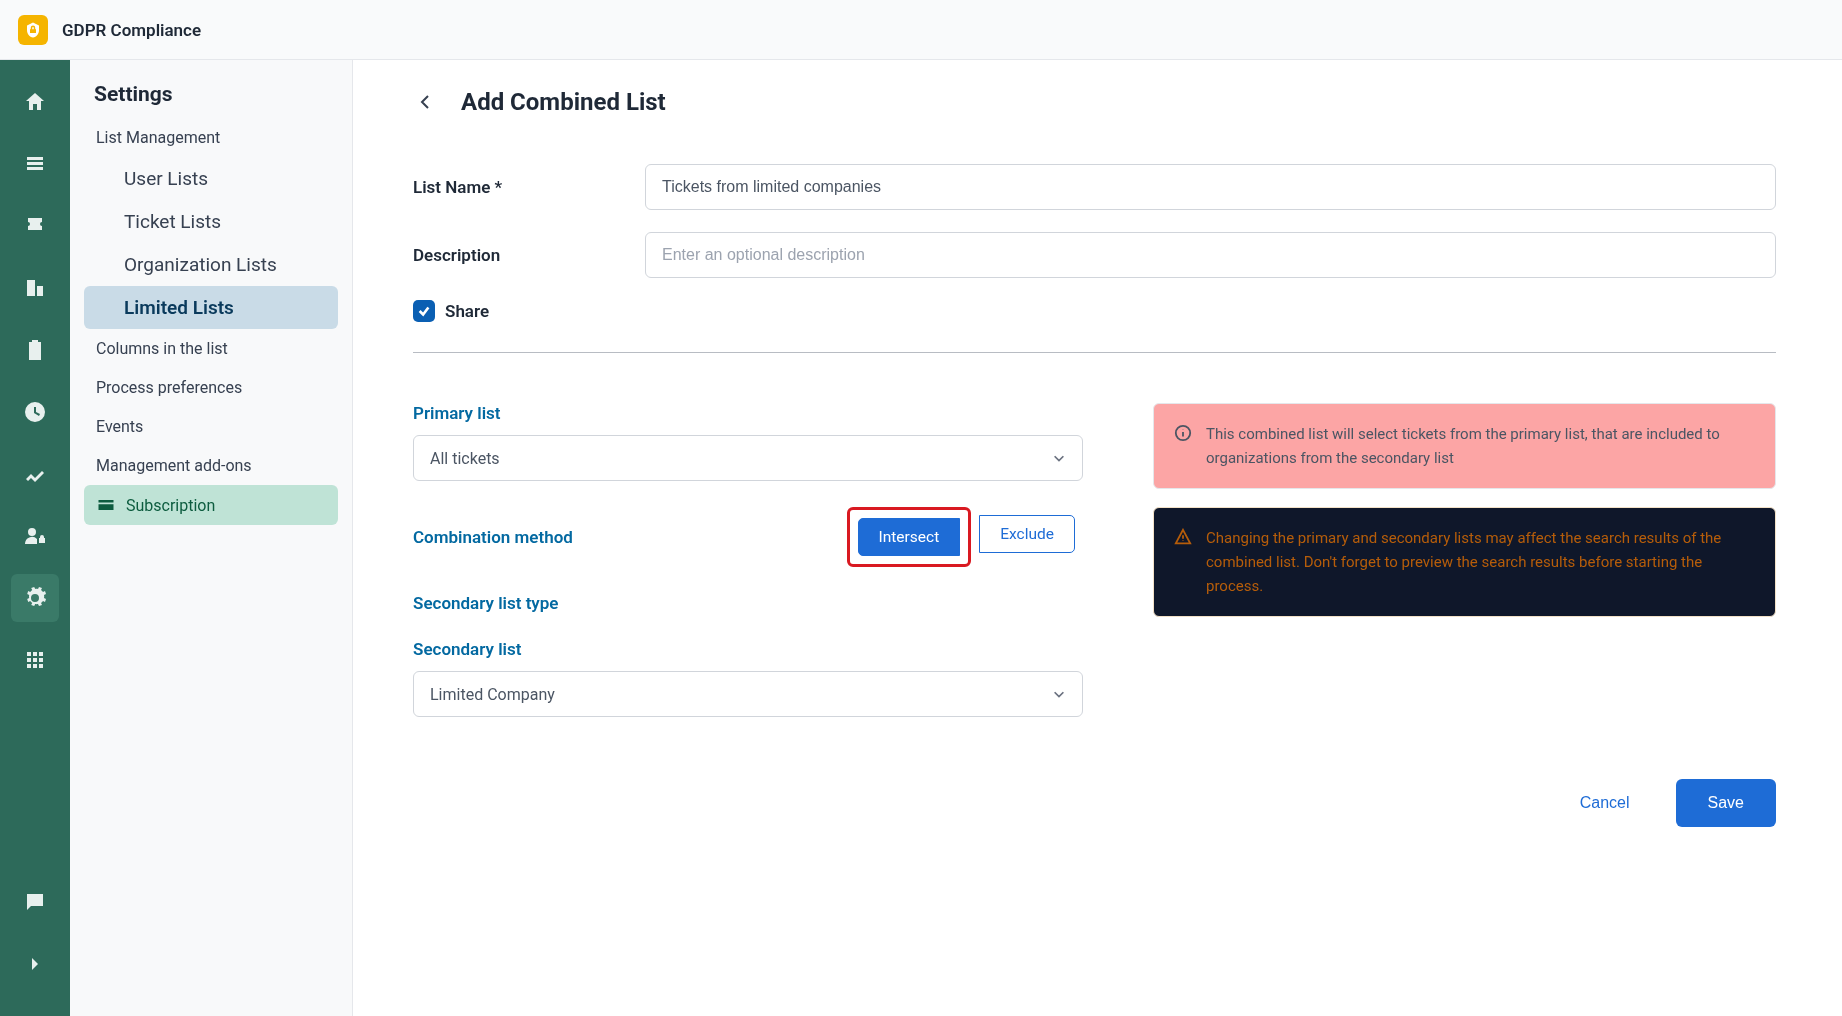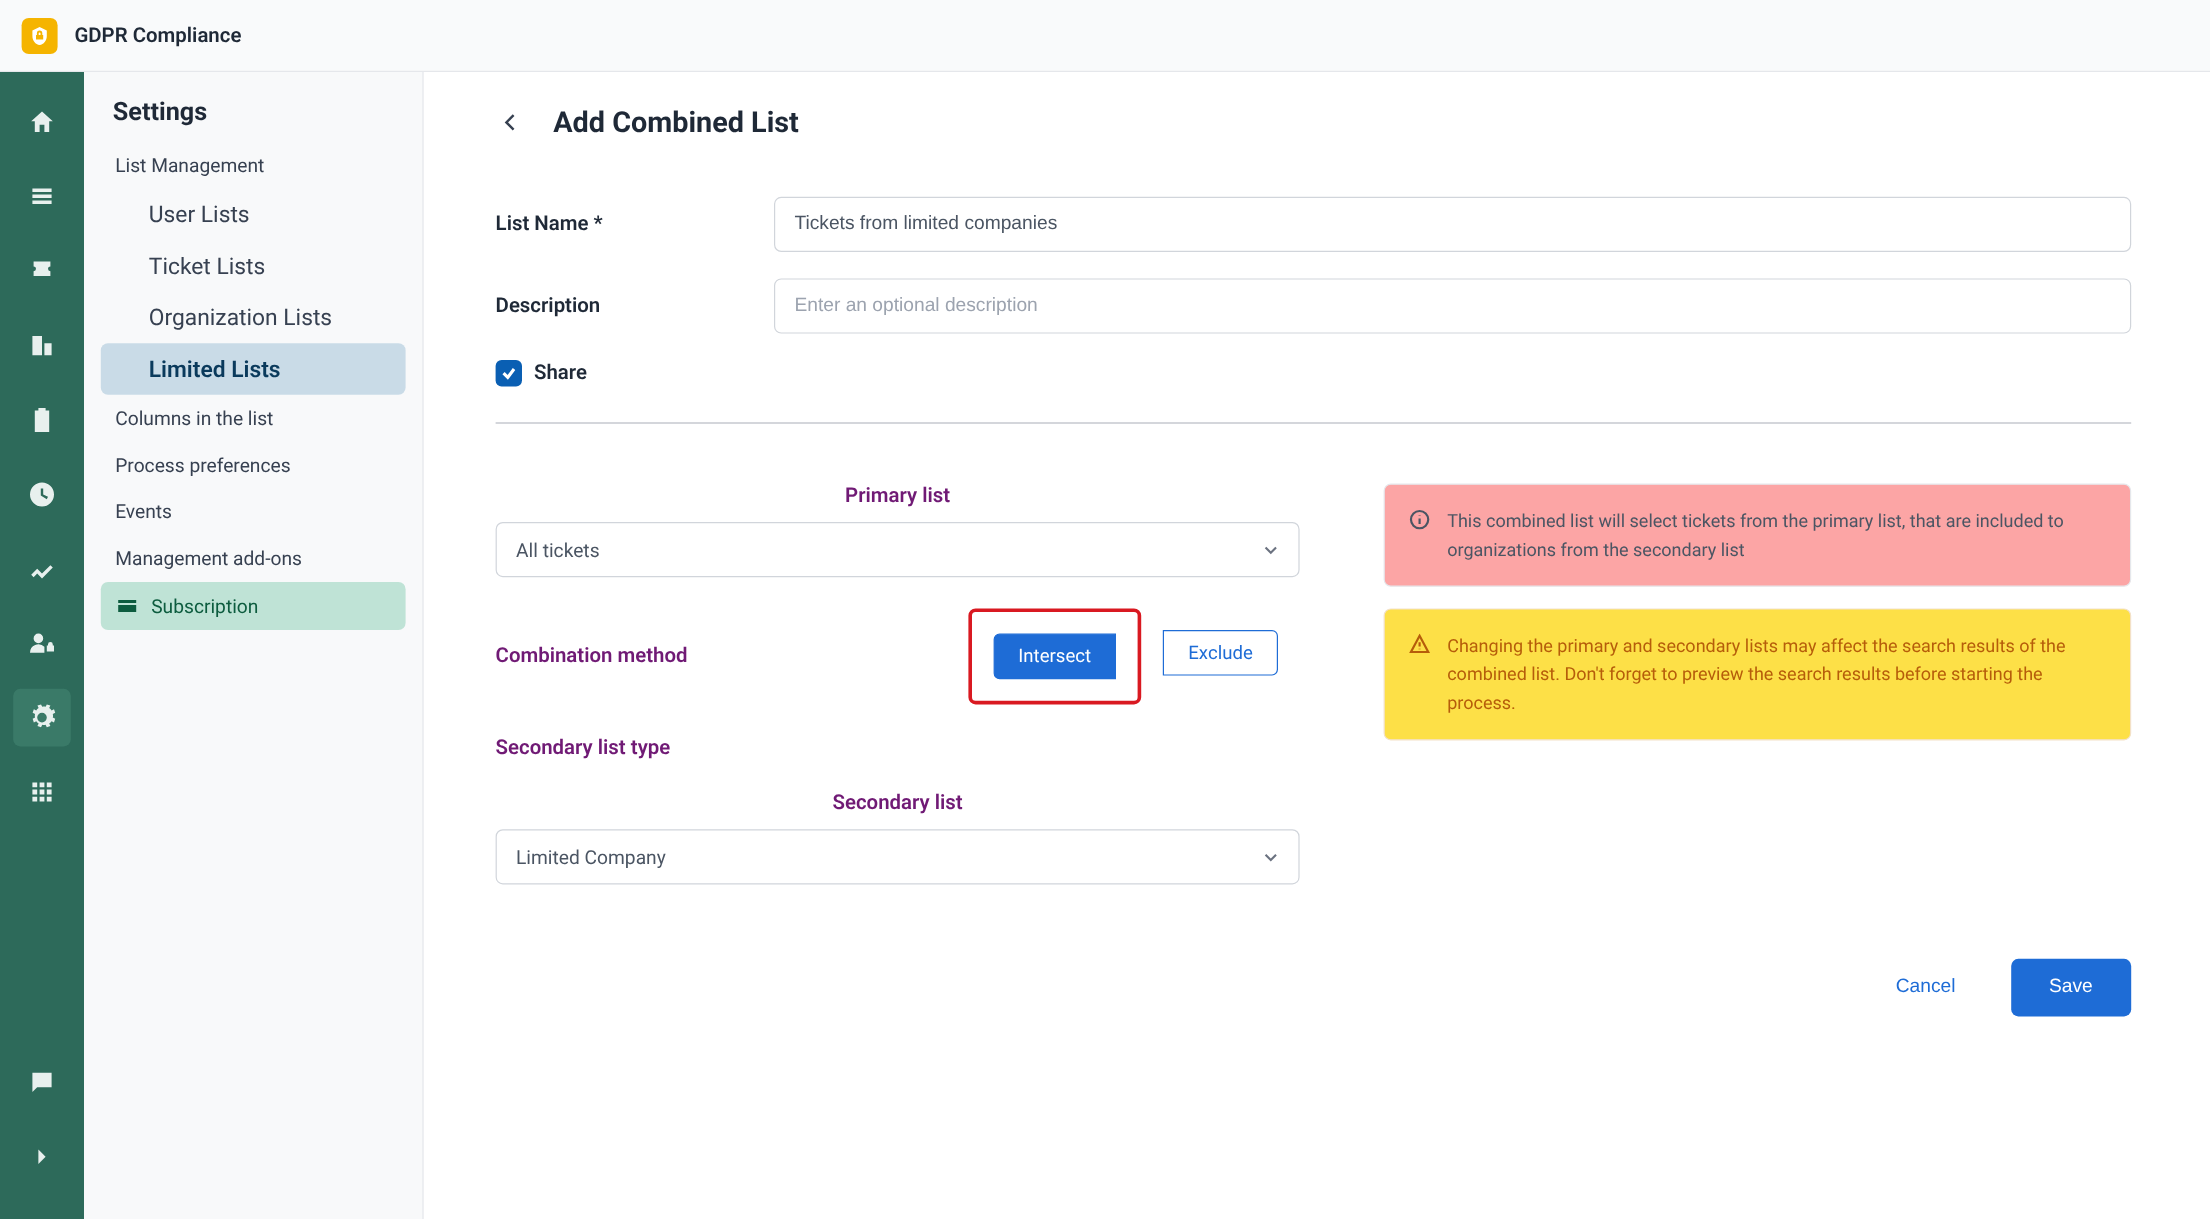"Primary list" .field-label { color: #701a75 -> #0369a1; text-align: center -> none }
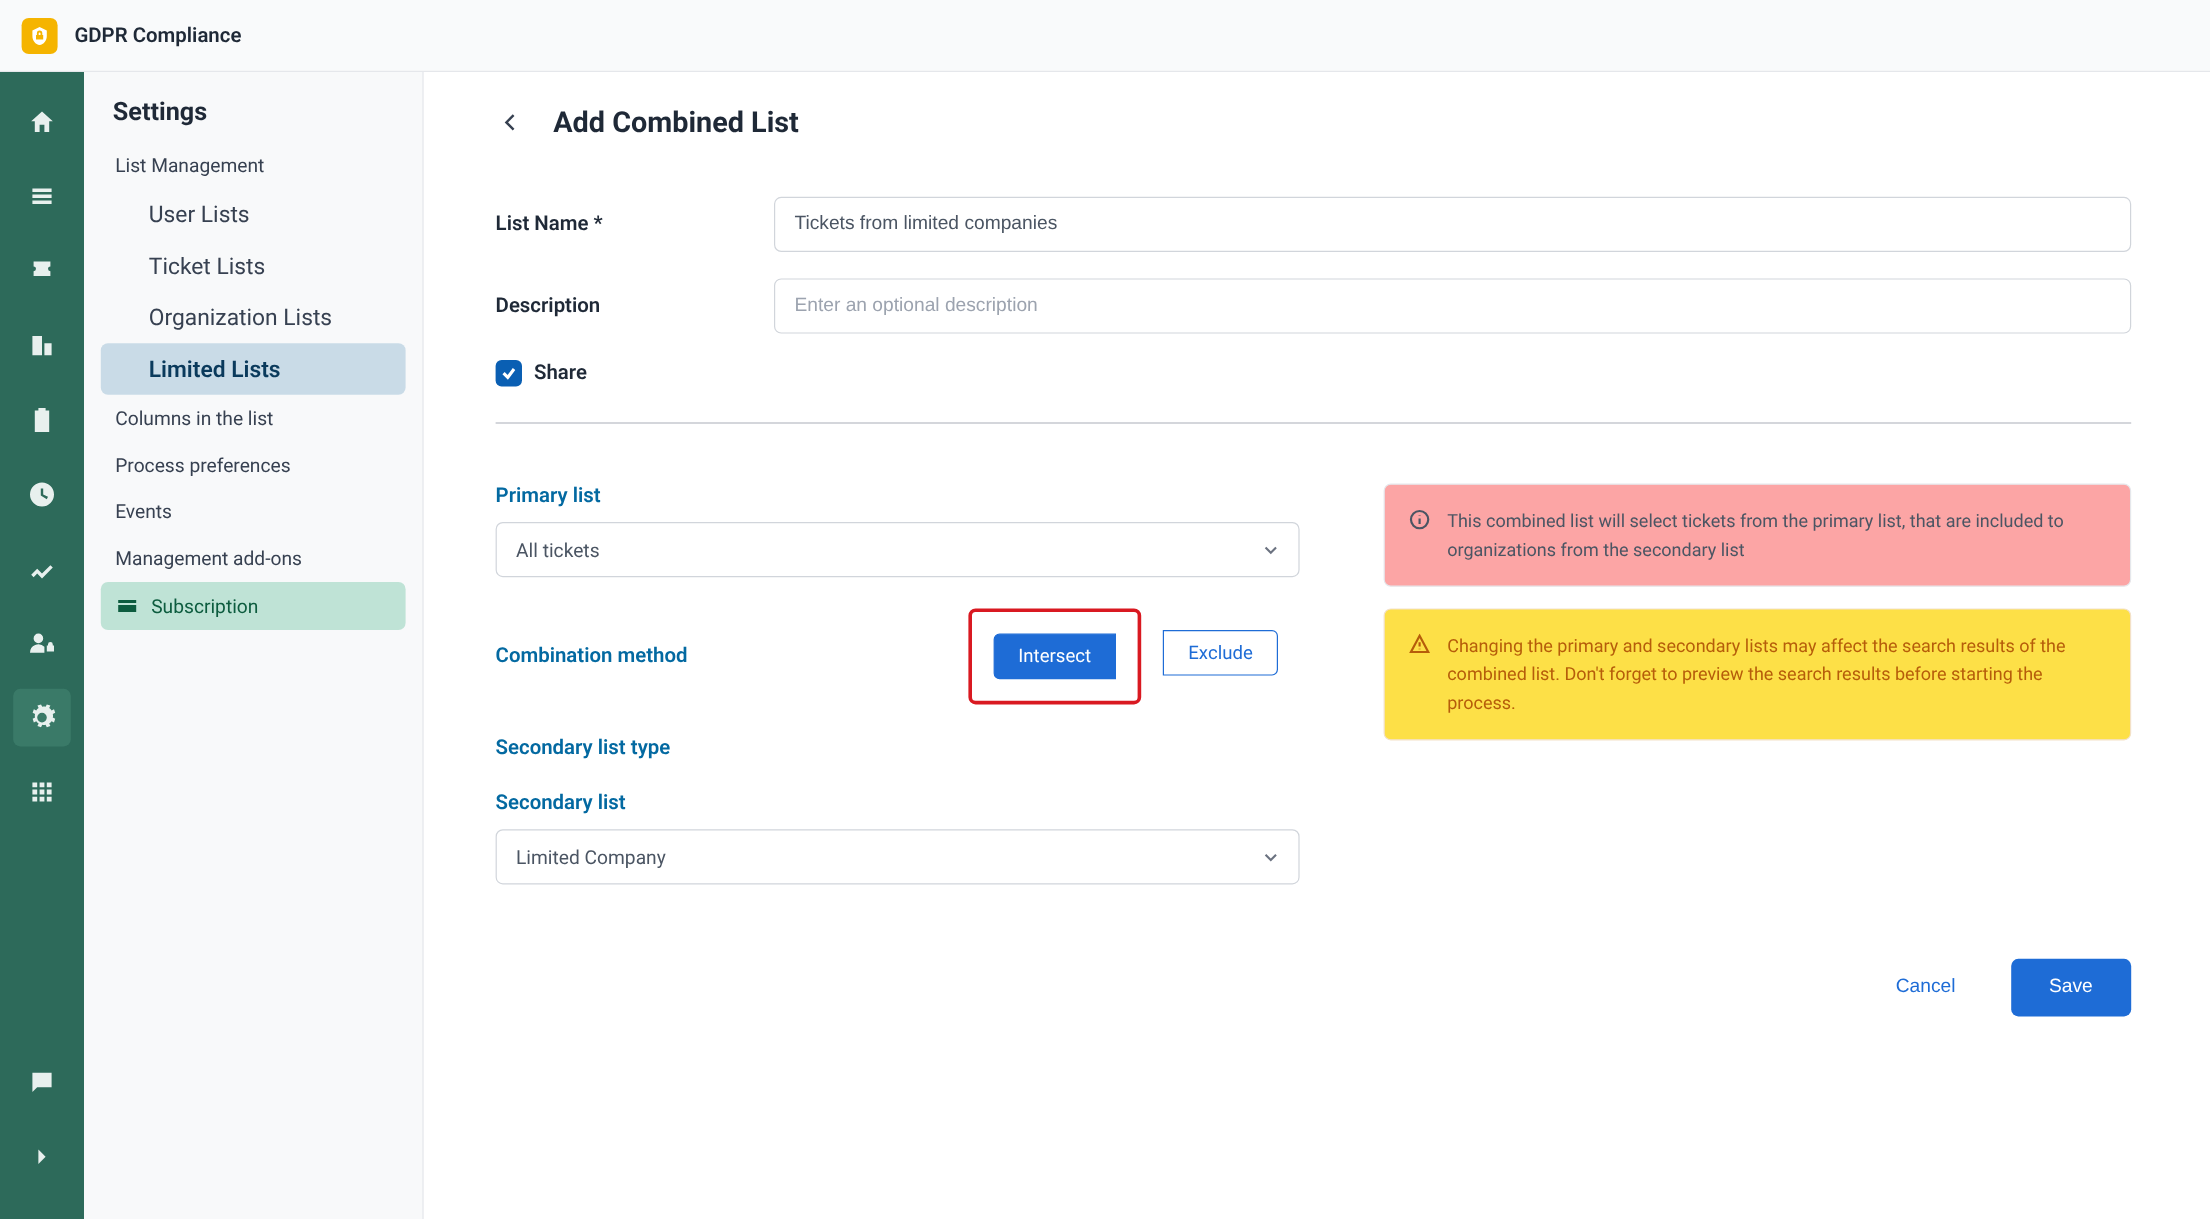"Intersect" .toggle-wrap { padding: 18px -> 8px }
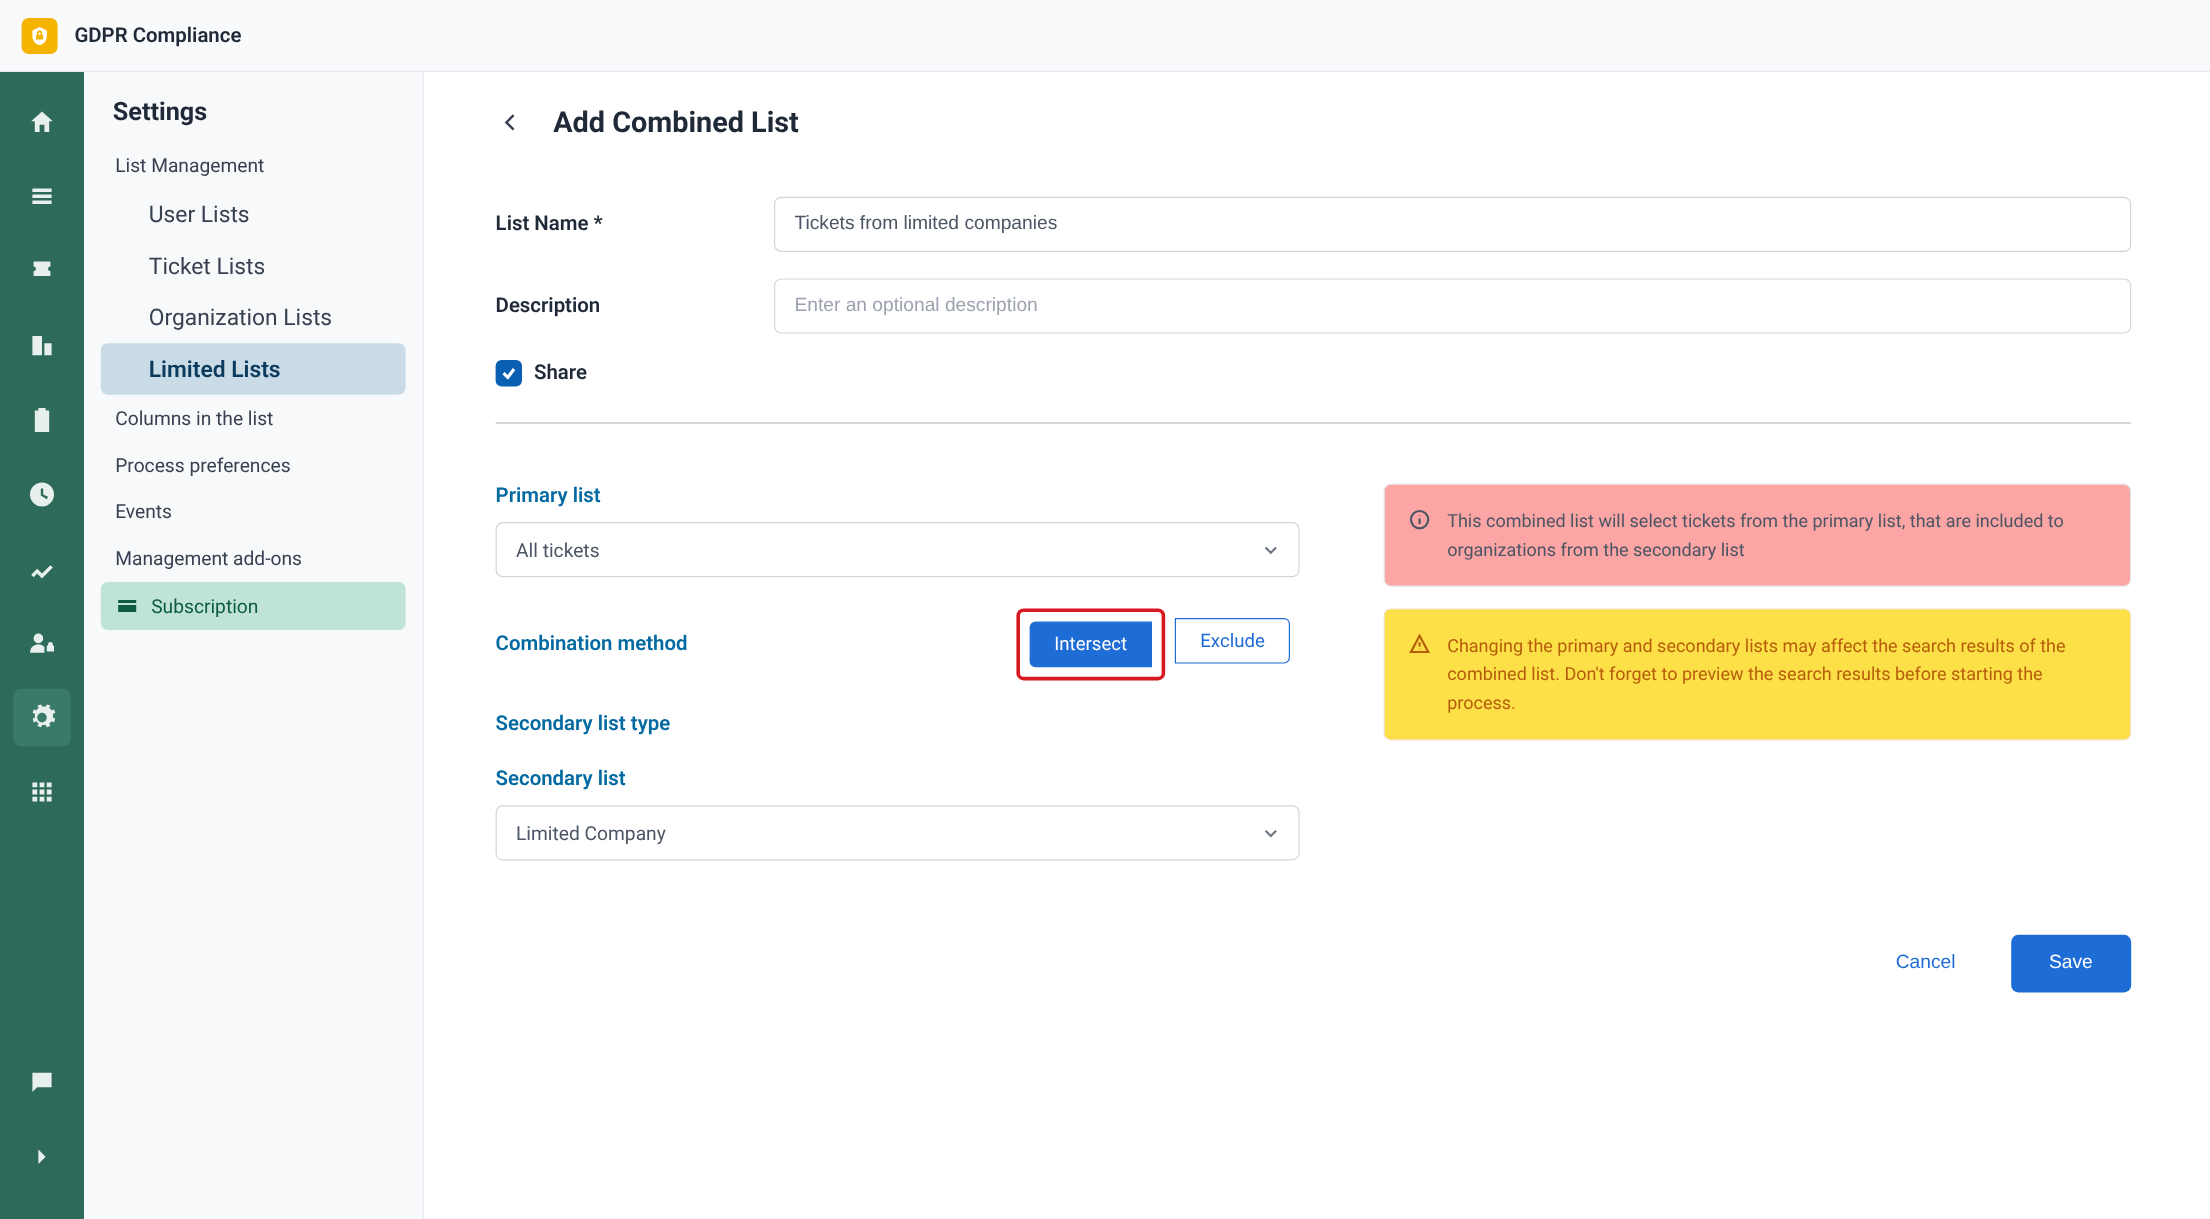"Changing the primary and secondary" .alert-warn { background: #fde047 -> #0f172a }
